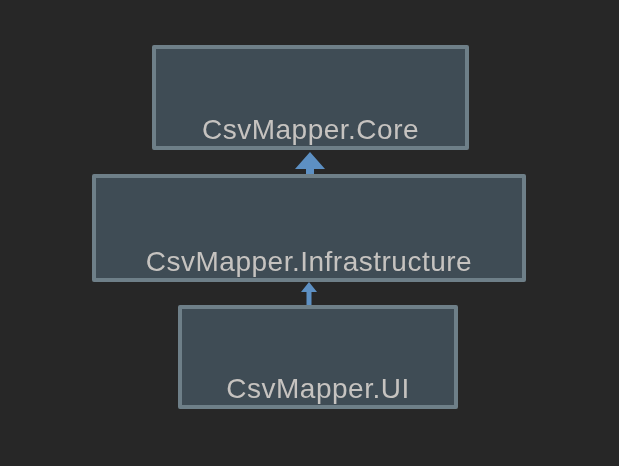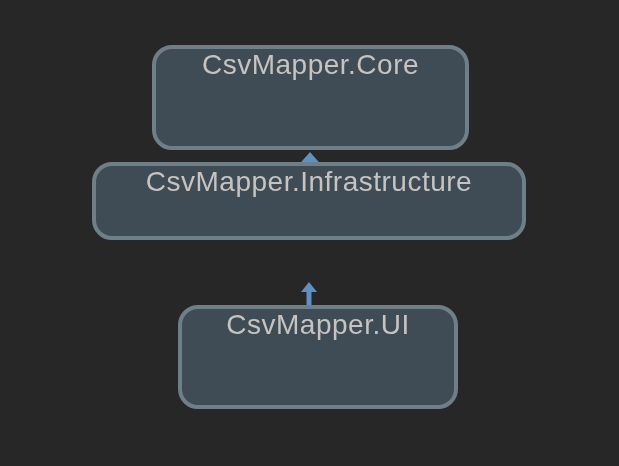"CsvMapper.Core" .node { align-items: flex-start -> flex-end; border-radius: 20px -> 2px }
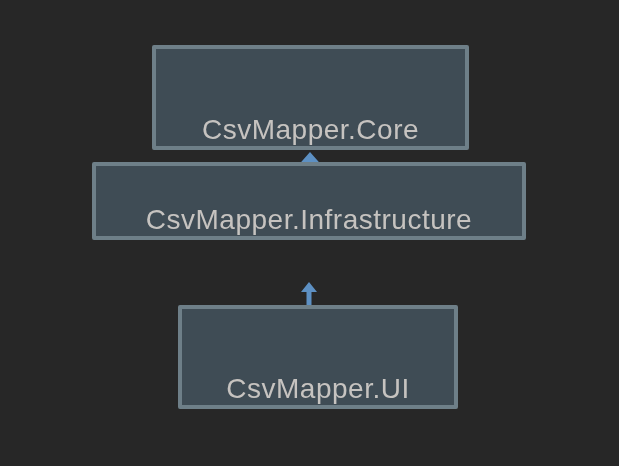"CsvMapper.Infrastructure" .node-infrastructure { height: 78px -> 108px; top: 162px -> 174px }
